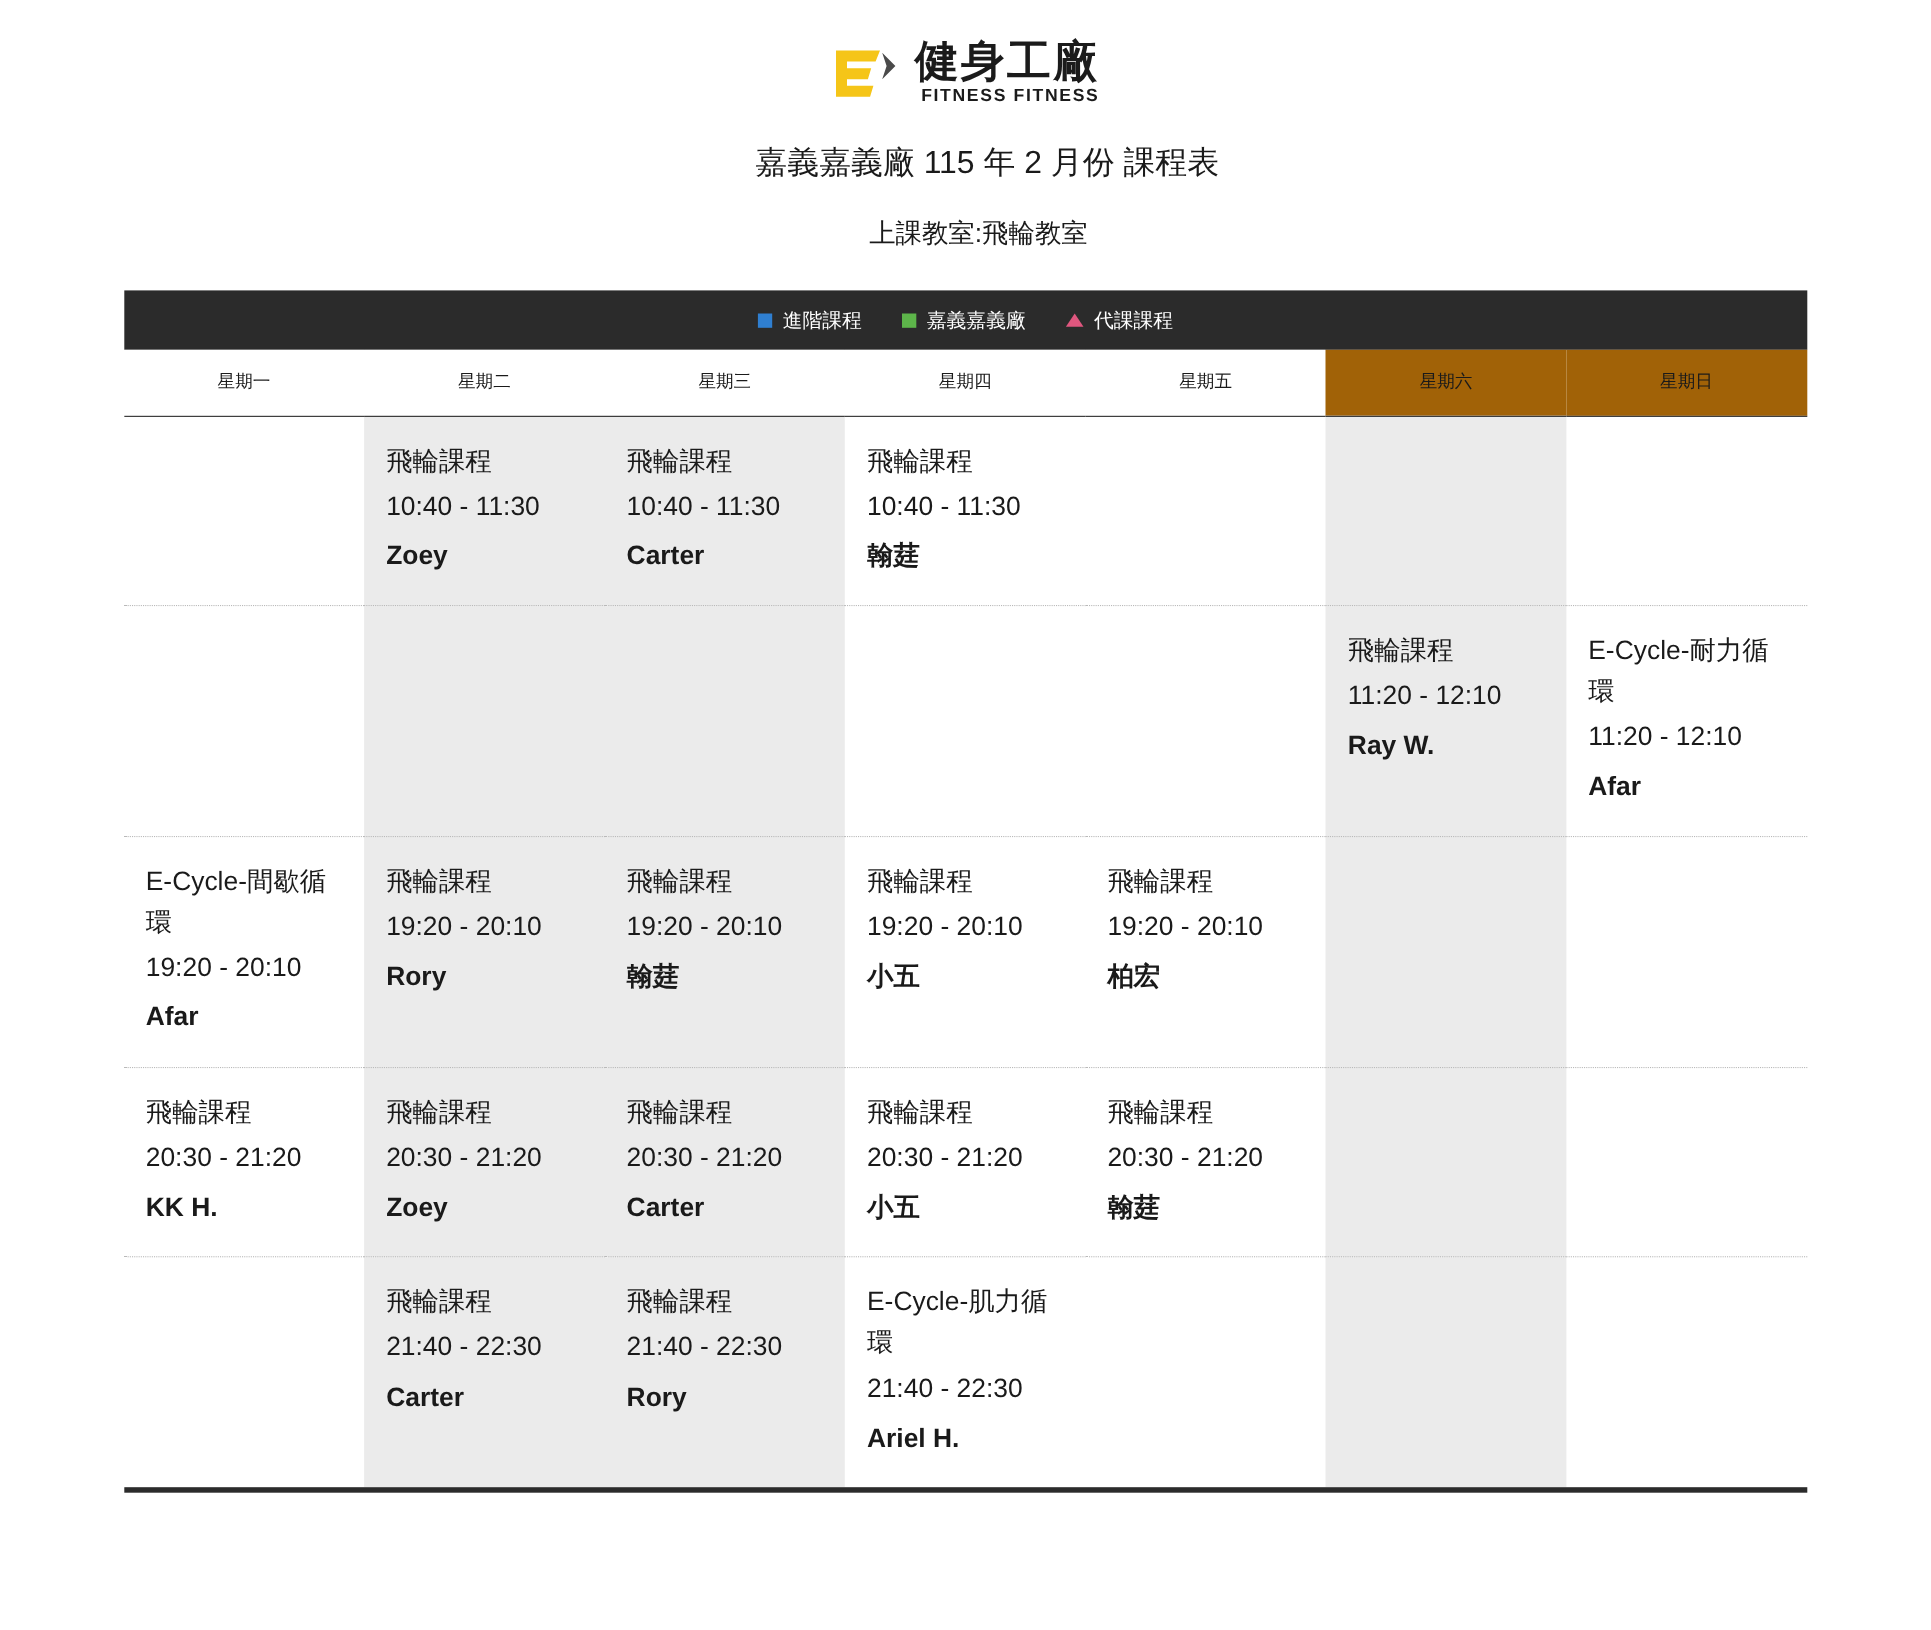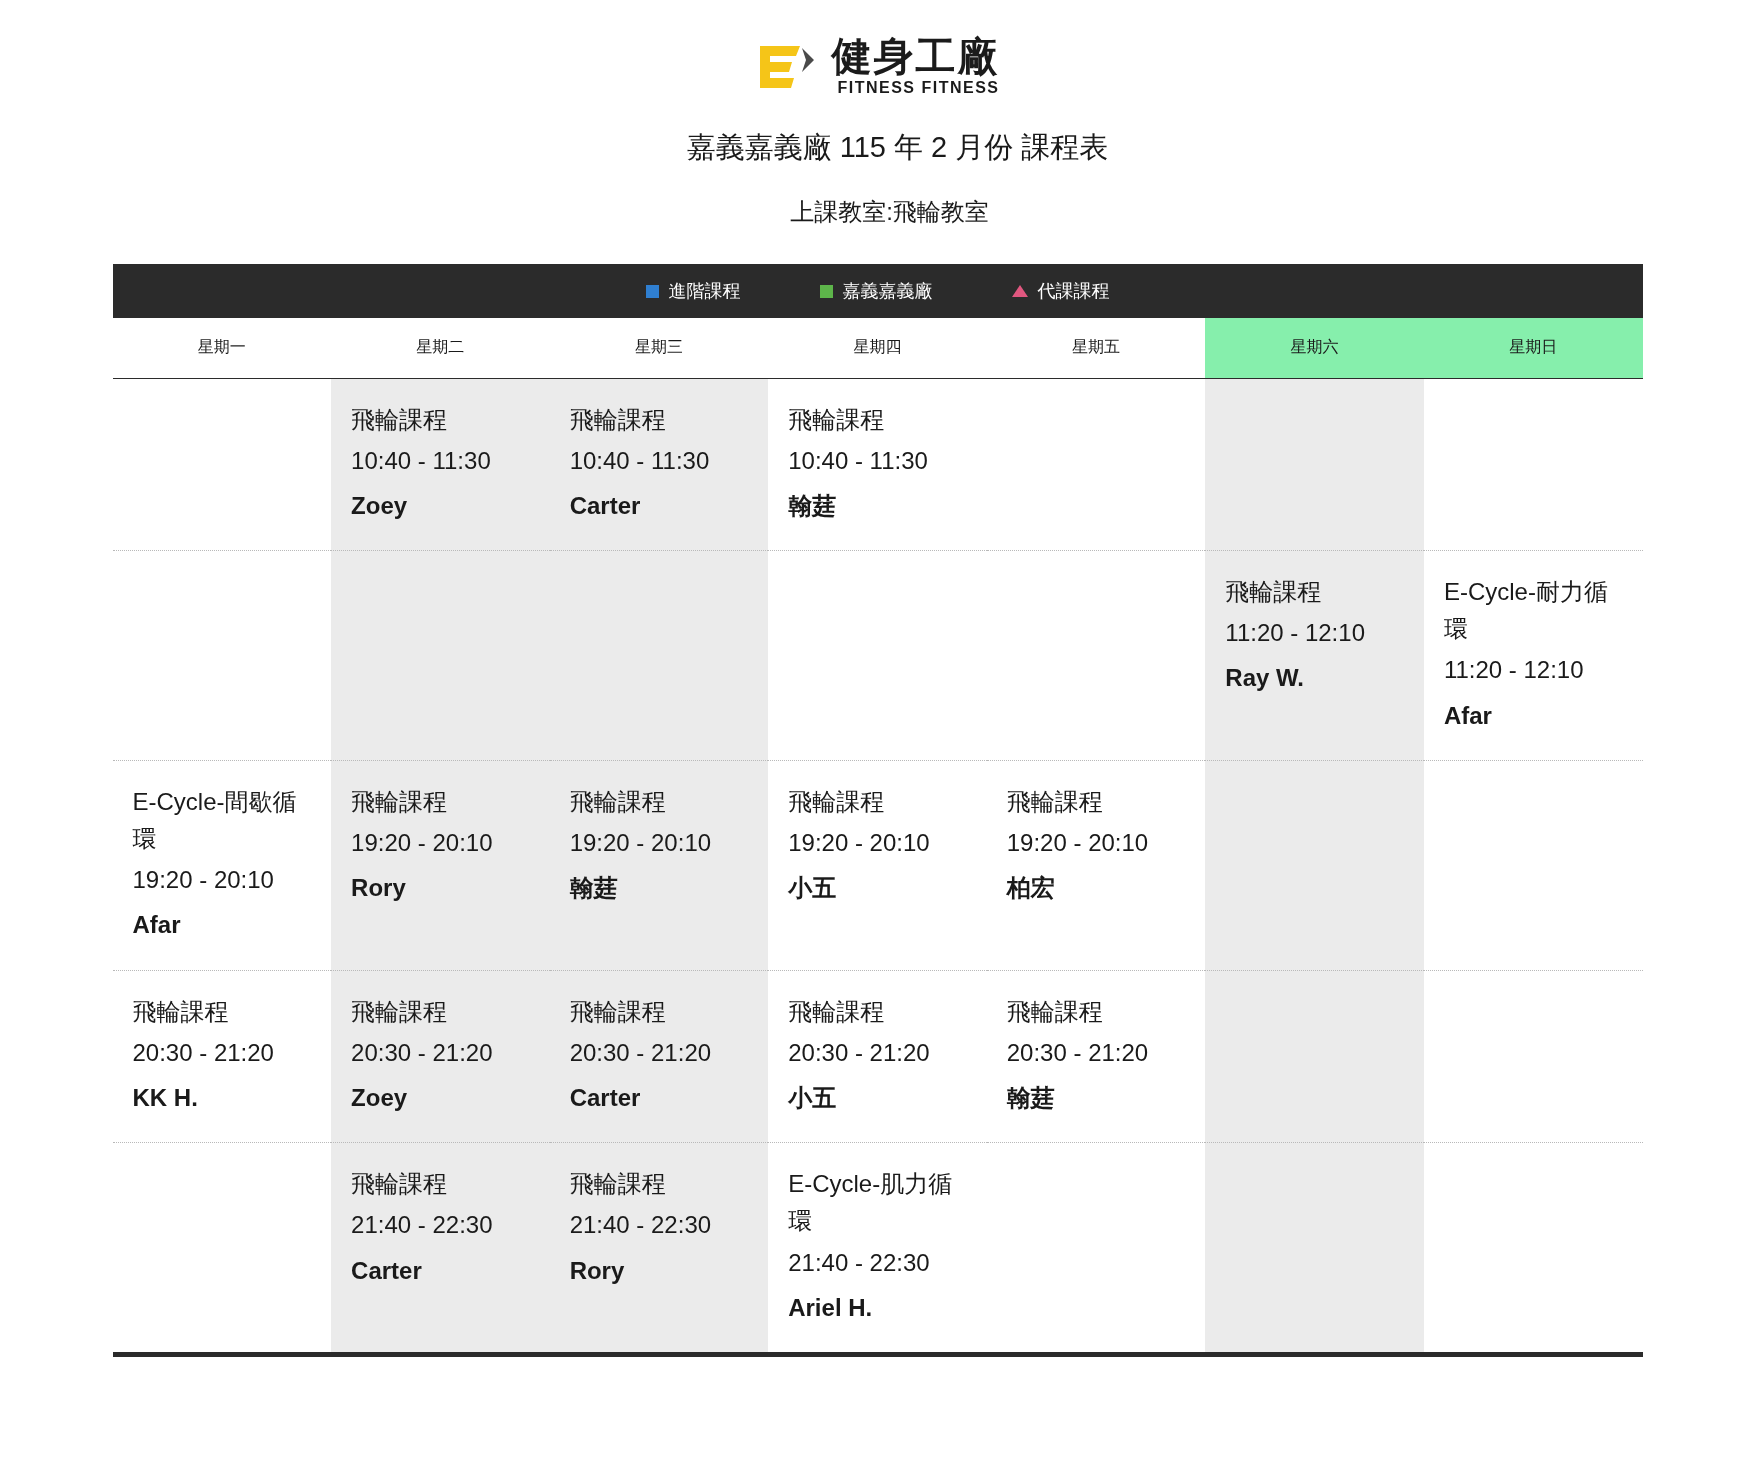"進階課程" .legend-bar { gap: 79px -> 36px }
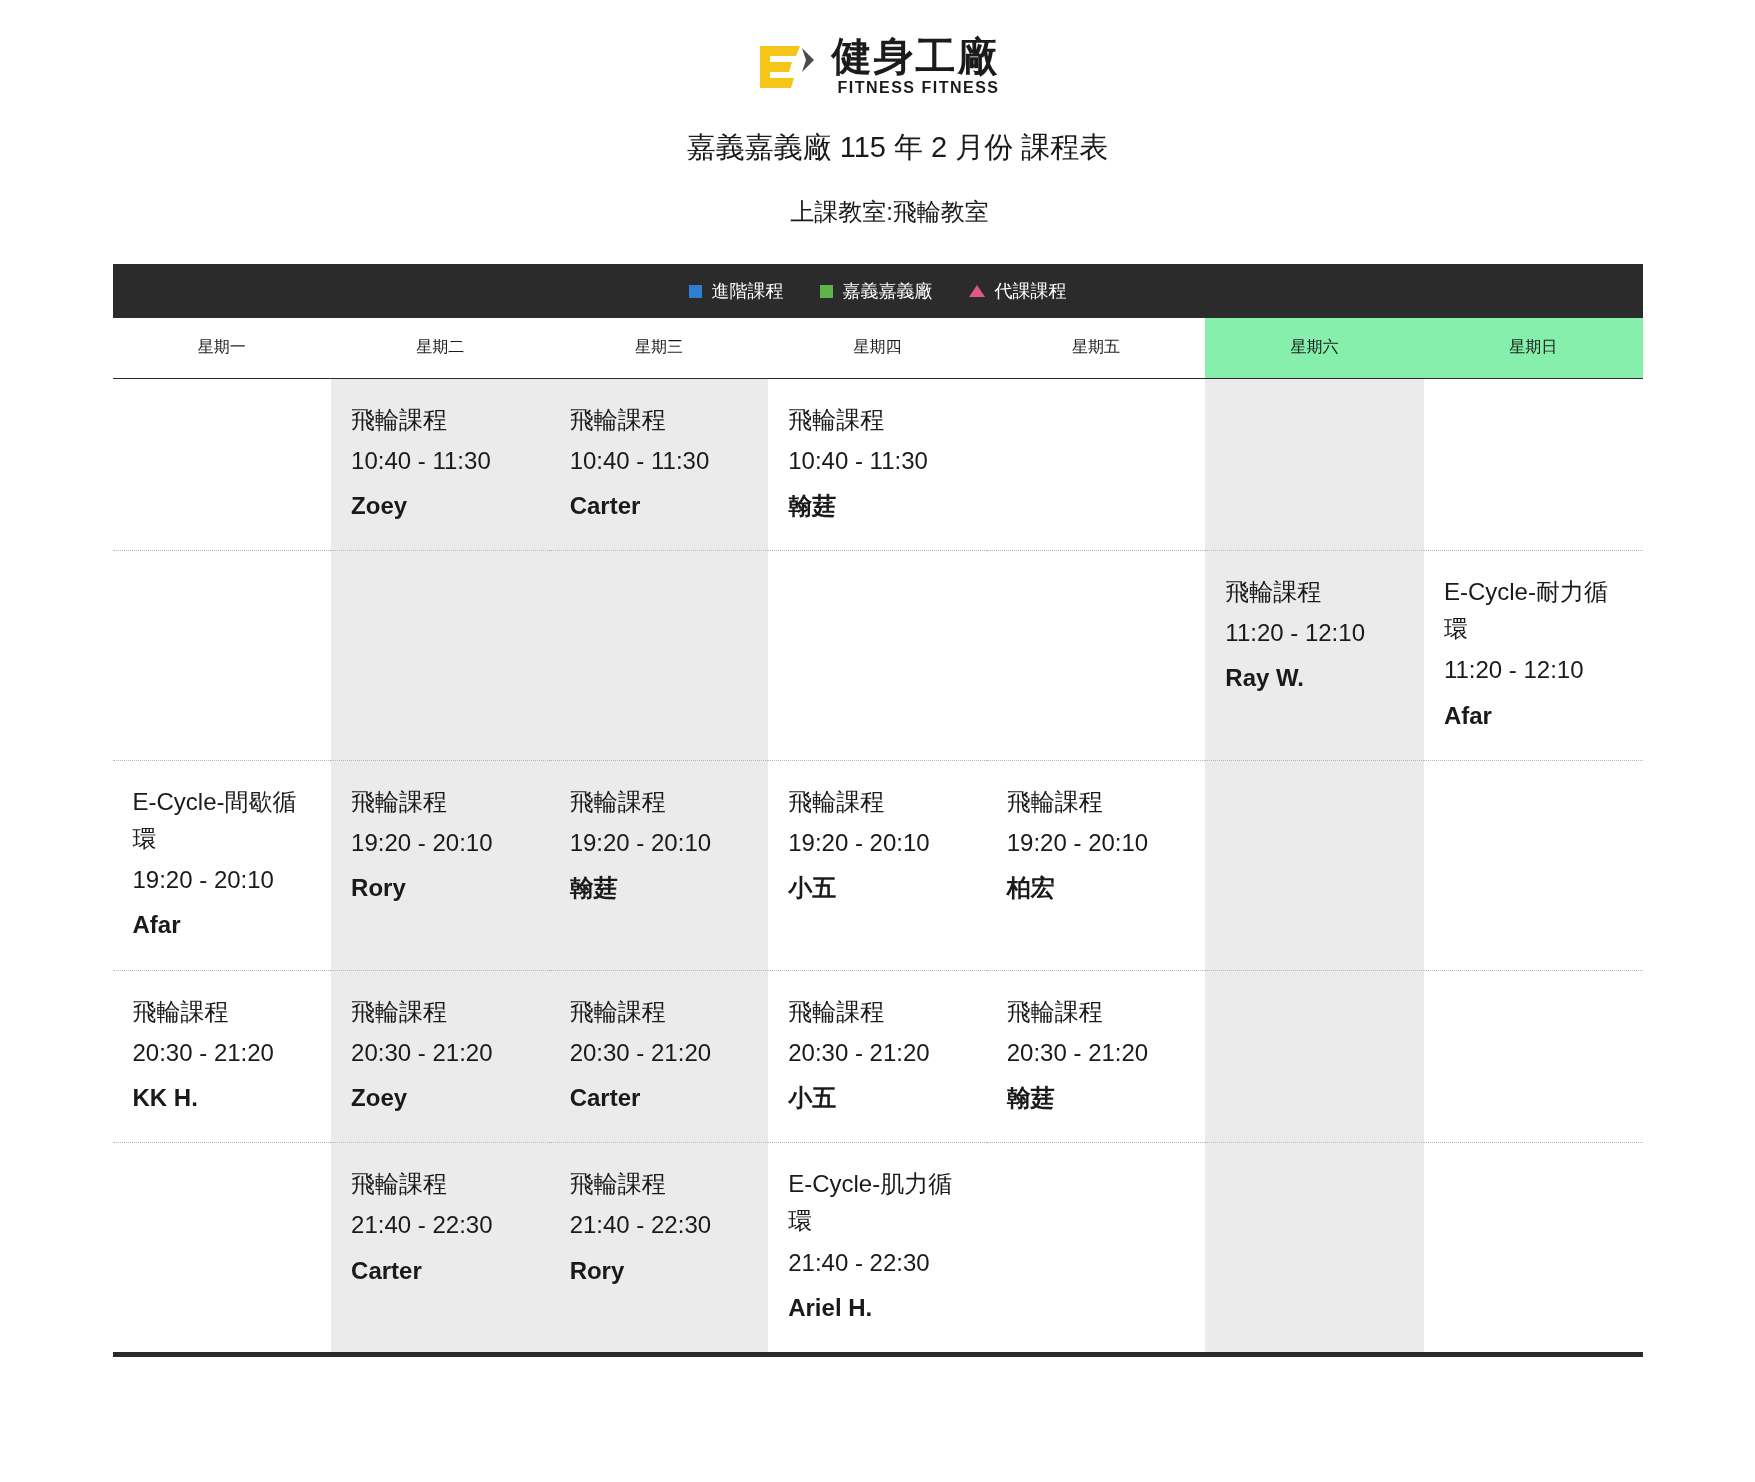"星期六" table.sched th.weekend { background: #86efac -> #a16207 }
